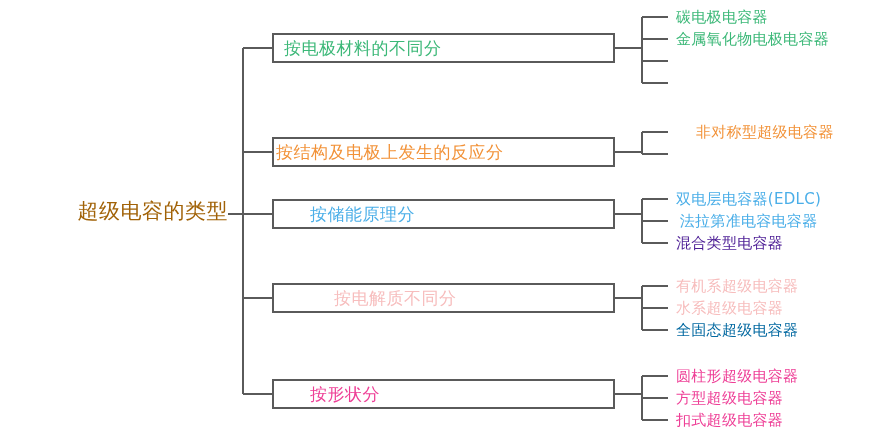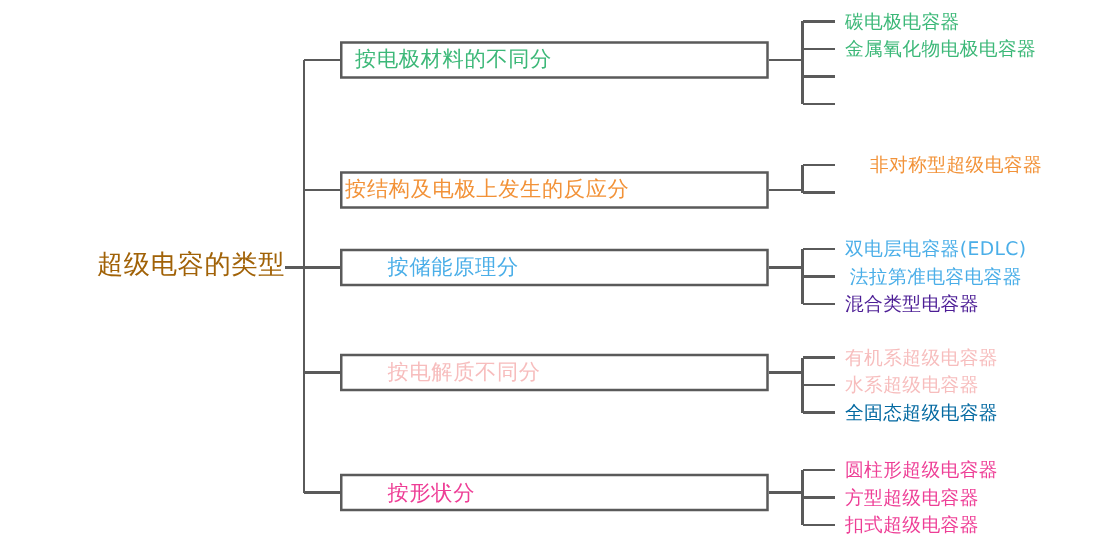"按电解质不同分" div.branch-box { padding-left: none -> 24px }
